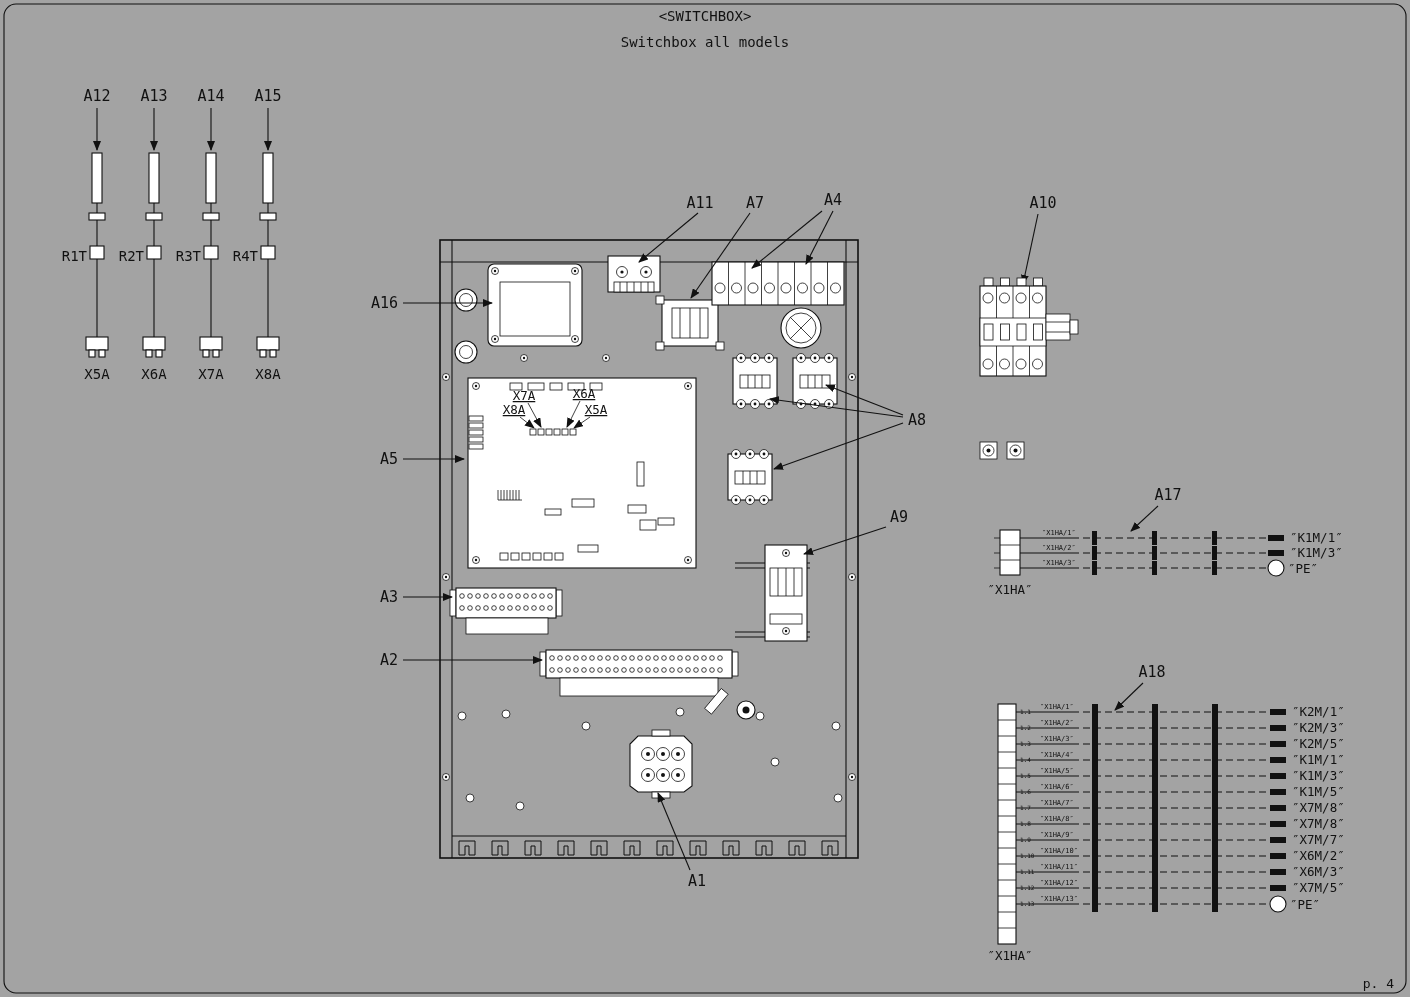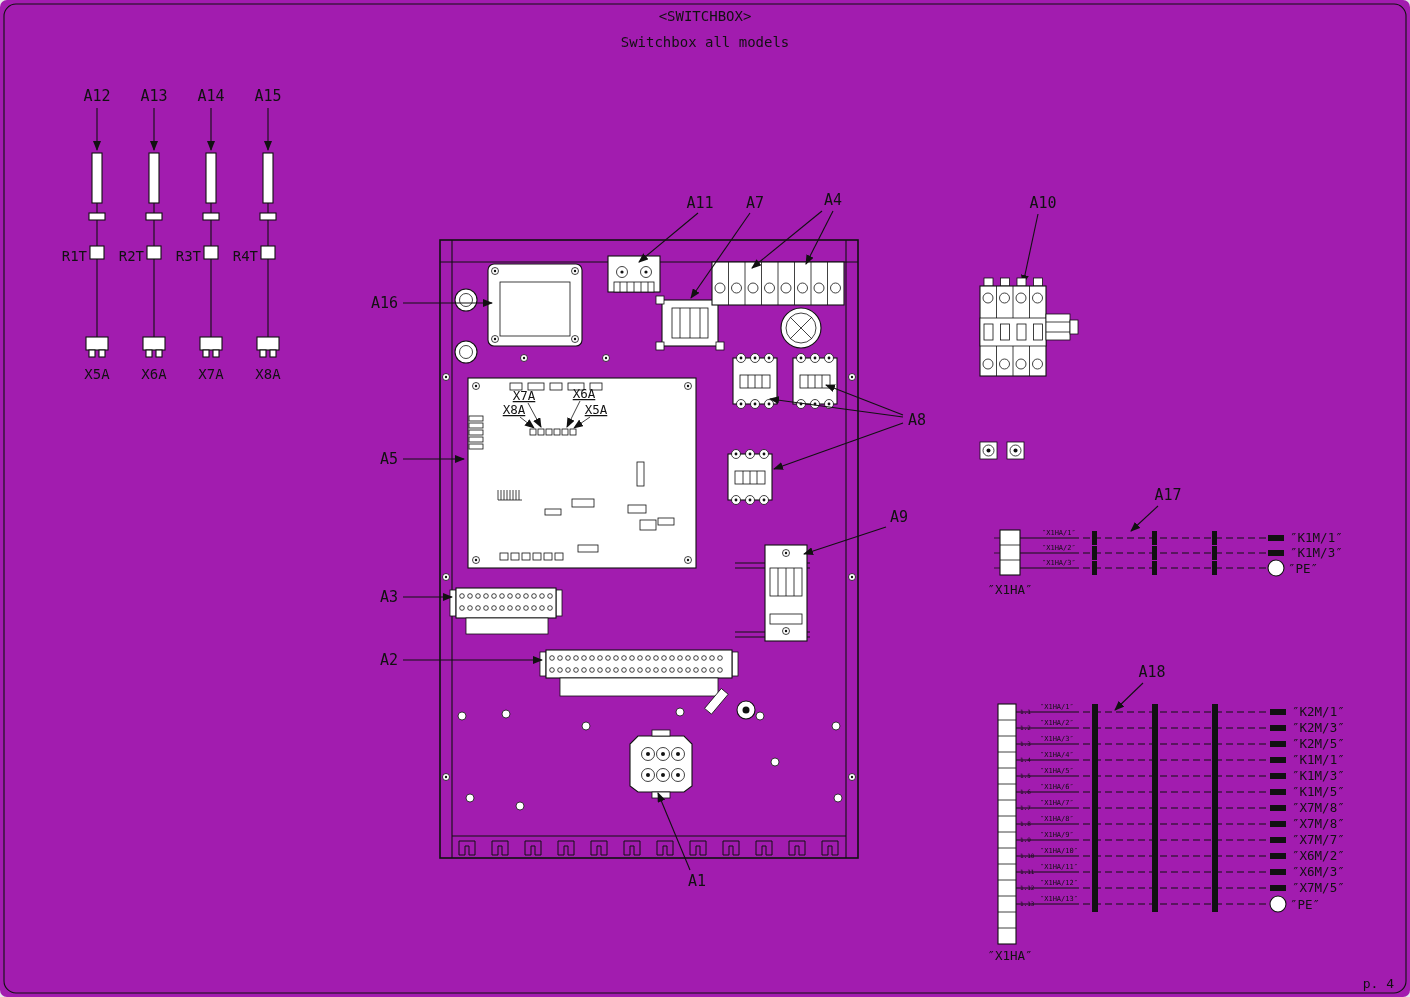"<SWITCHBOX>" .page { background: #a21caf -> #a3a3a3; border-radius: 7px -> none }
